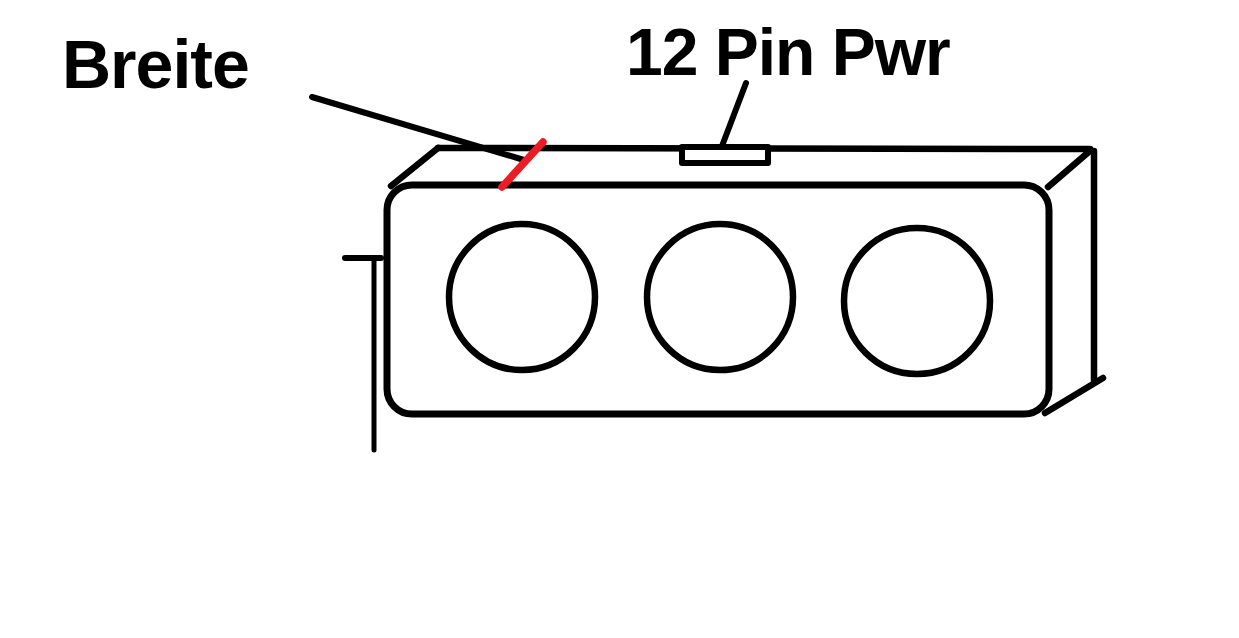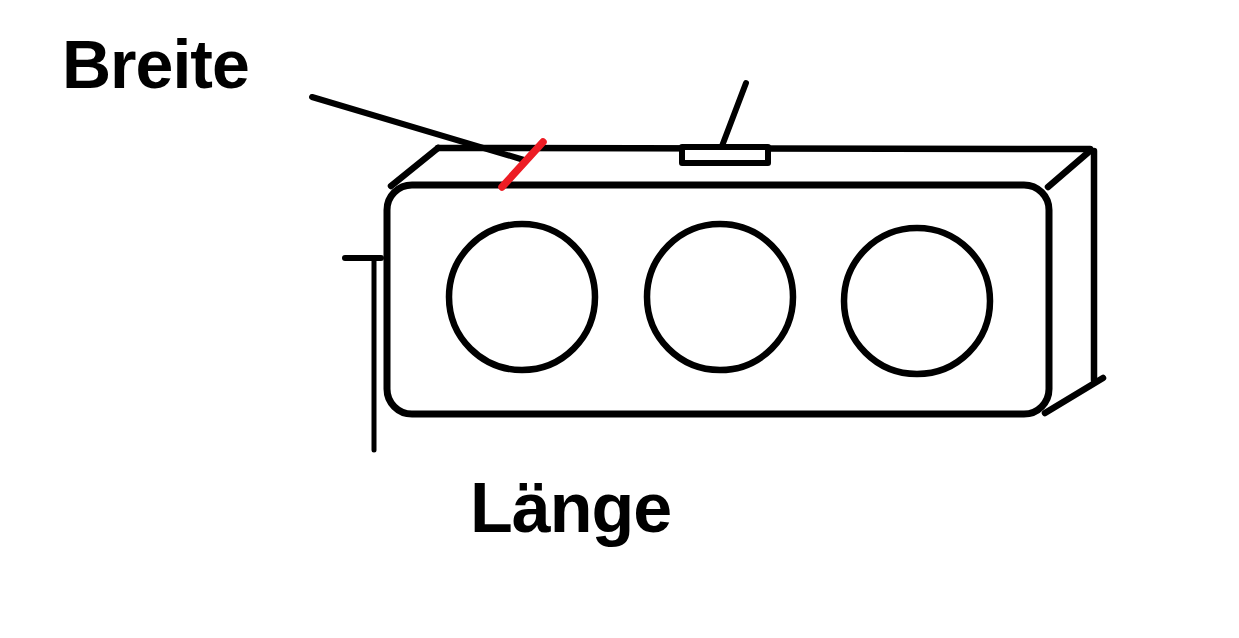"12 Pin Pwr" div.label { html: none -> <div>12 Pin Pwr</div> }
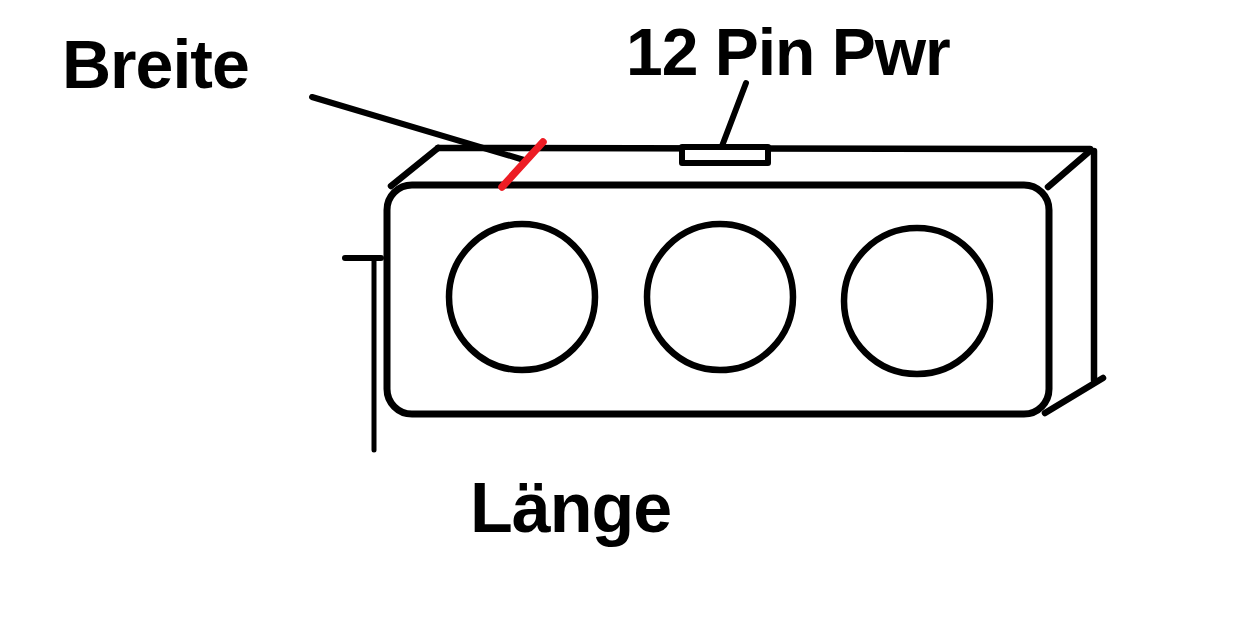"Länge" div.label { html: <div>Länge</div> -> none }
